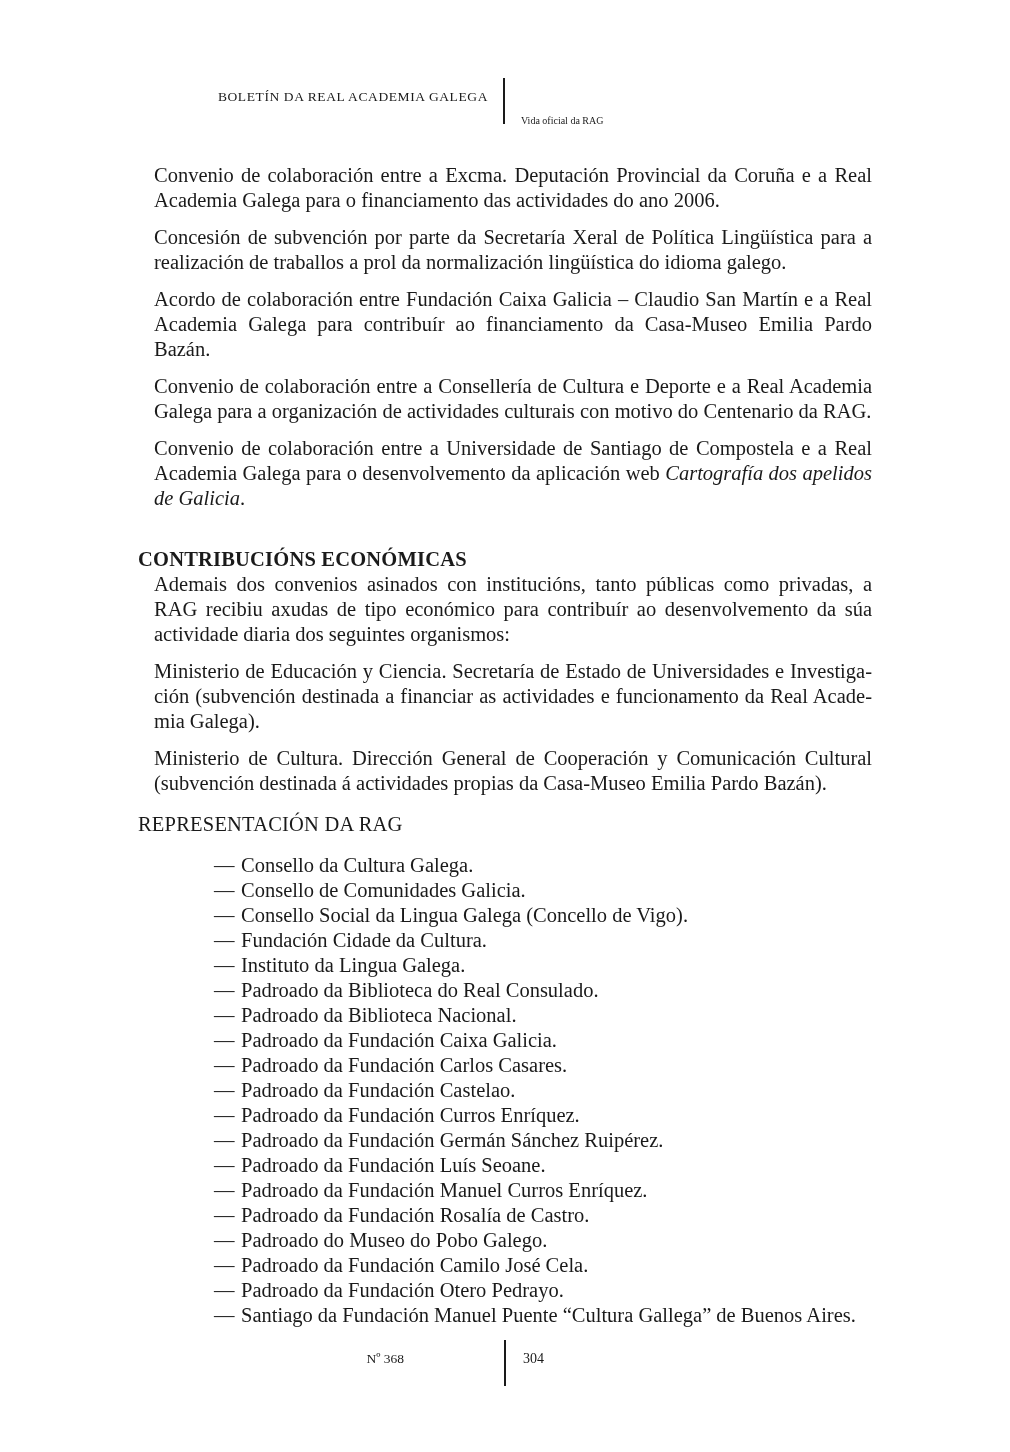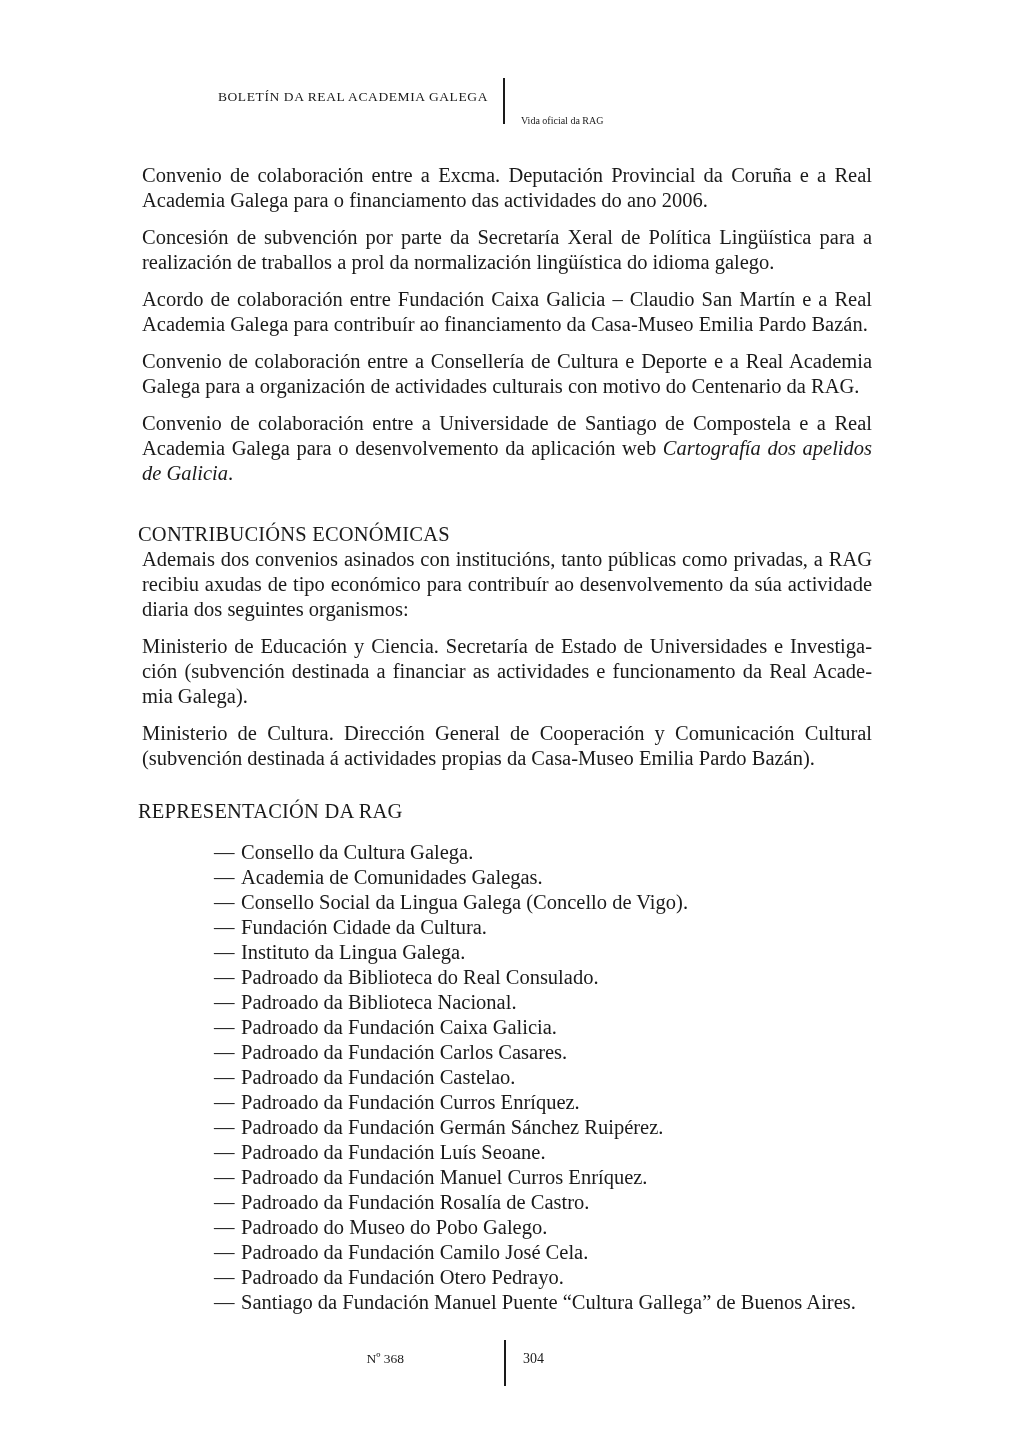"Convenio de colaboración entre a" .para { margin: 0 0 12px 4px -> 0 0 12px 16px }
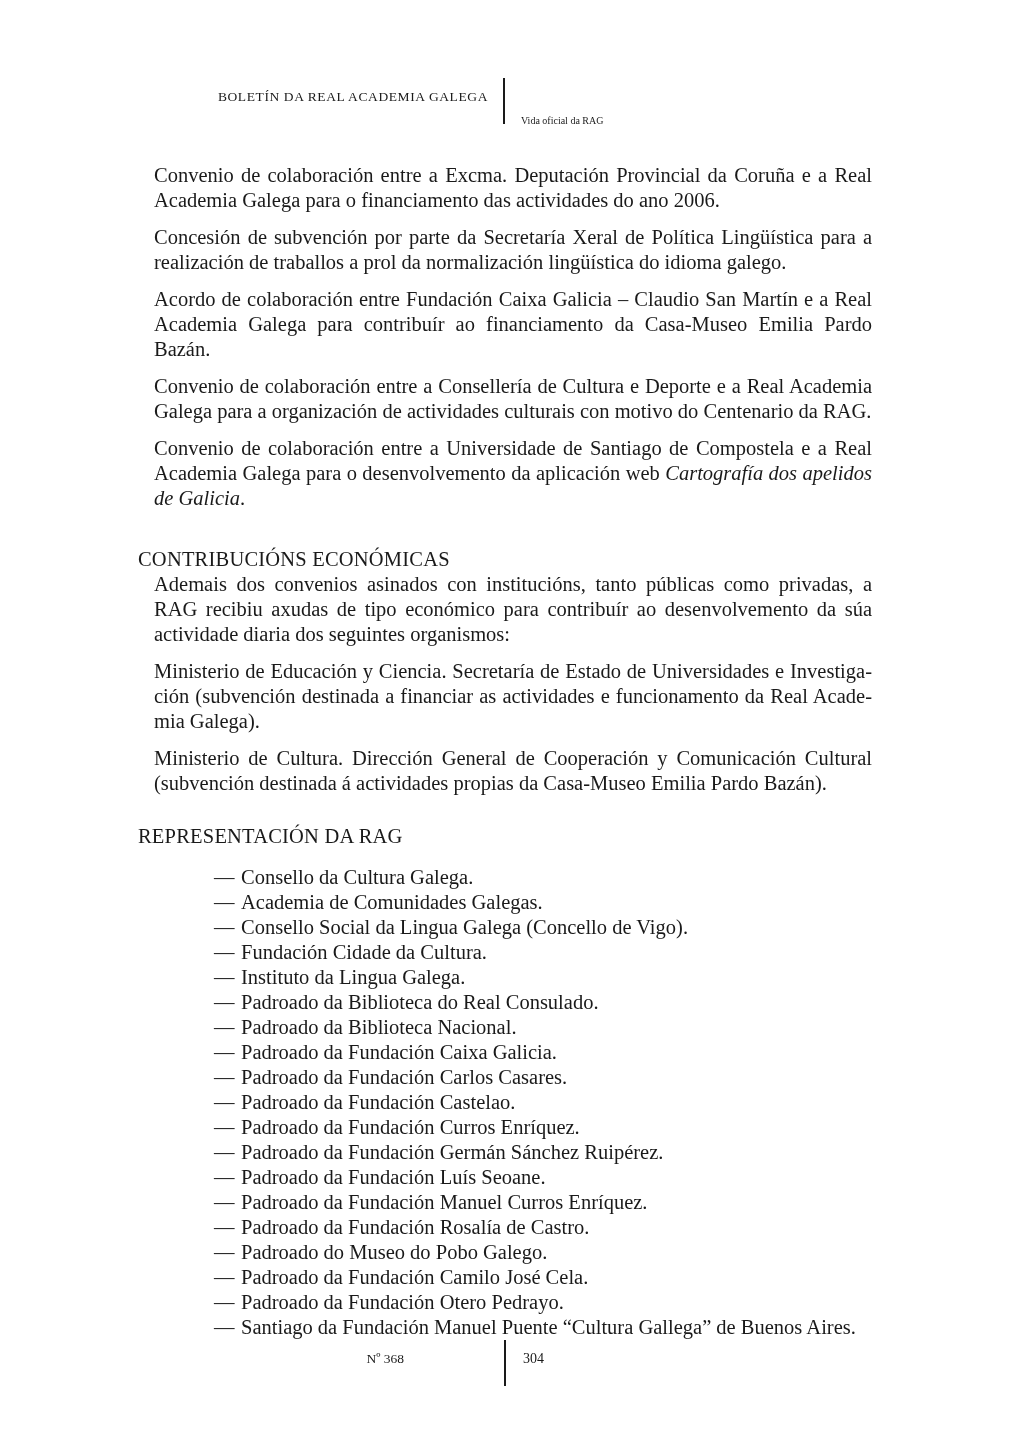"CONTRIBUCIÓNS ECONÓMICAS" h2.section-head { font-weight: normal -> bold }
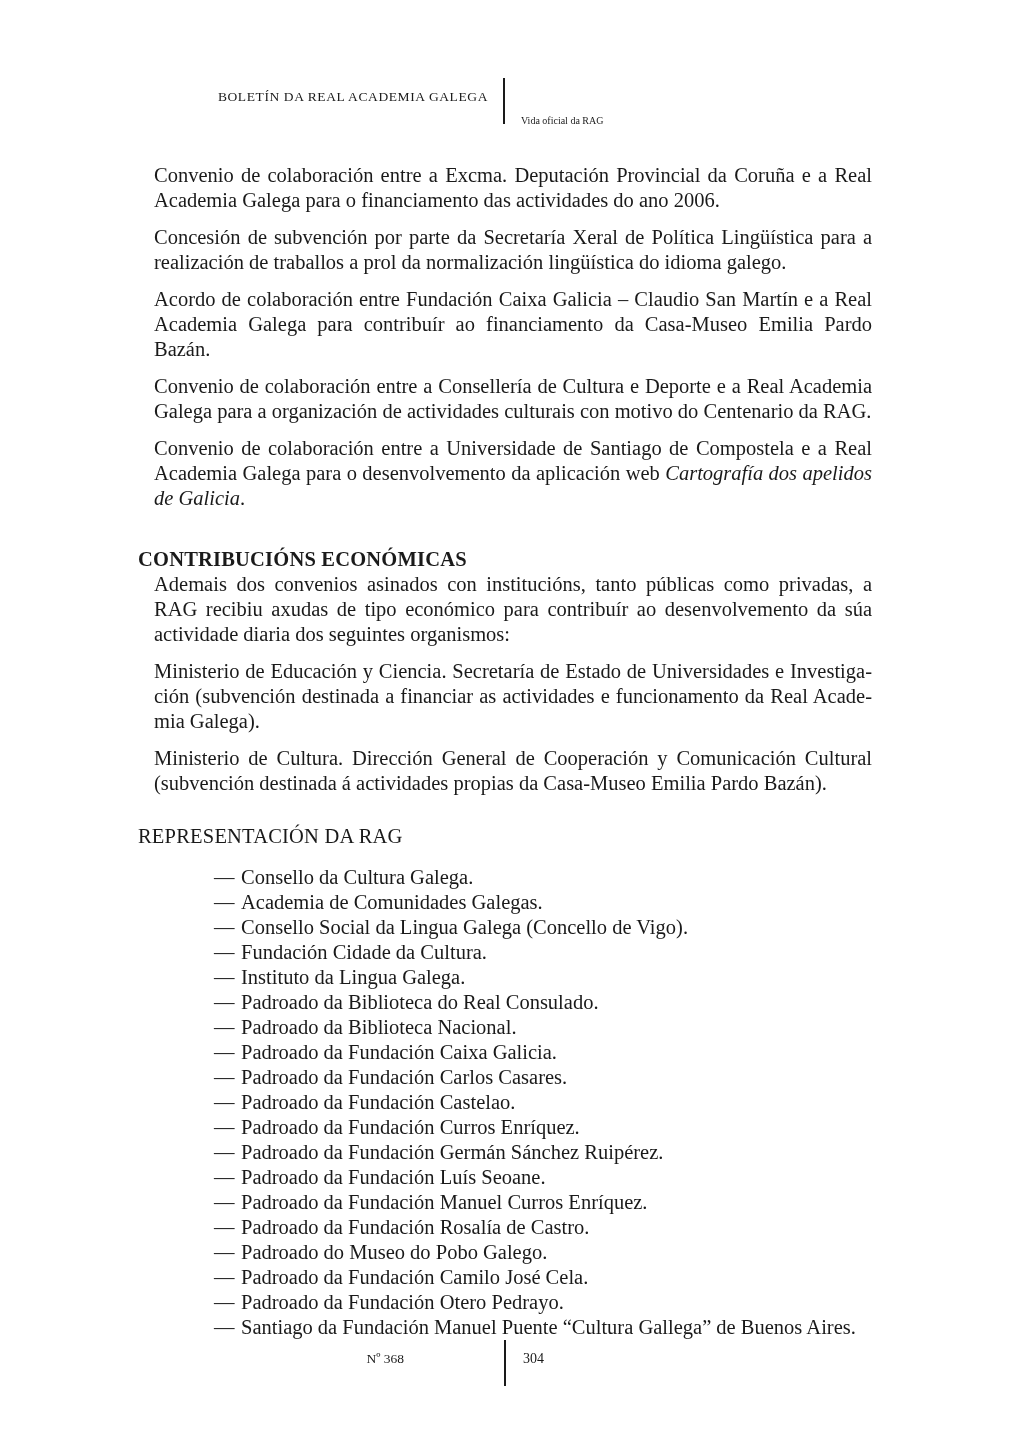"REPRESENTACIÓN DA RAG" .section-head.second { margin-top: 28px -> 16px }
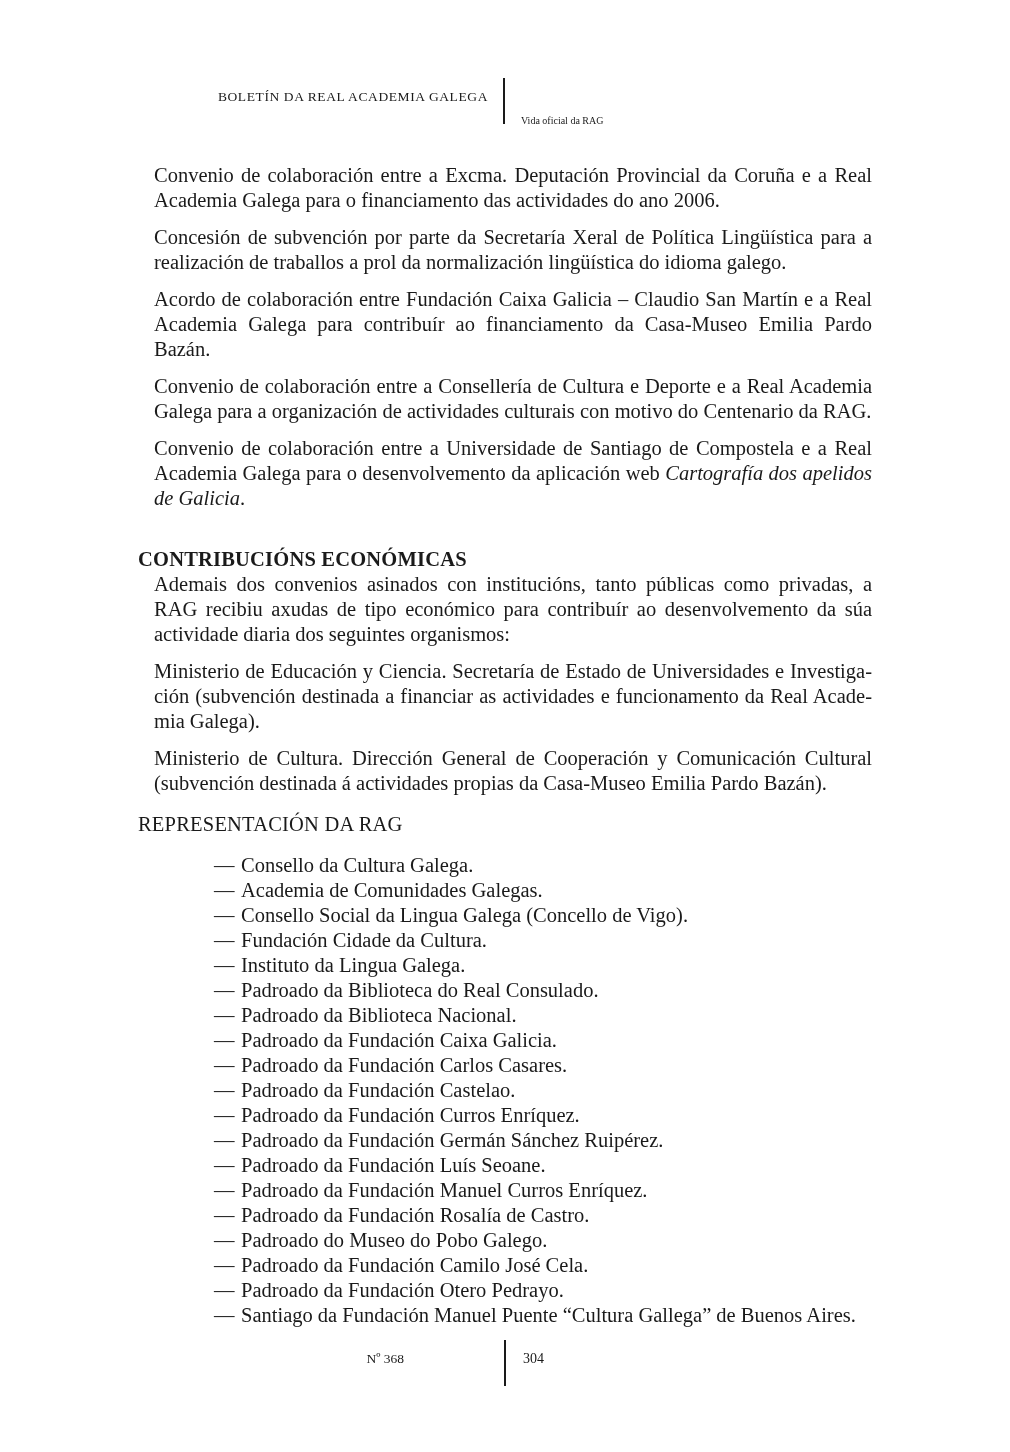"Academia de Comunidades Galegas." span { text: Academia de Comunidades Galegas -> Consello de Comunidades Galicia }
